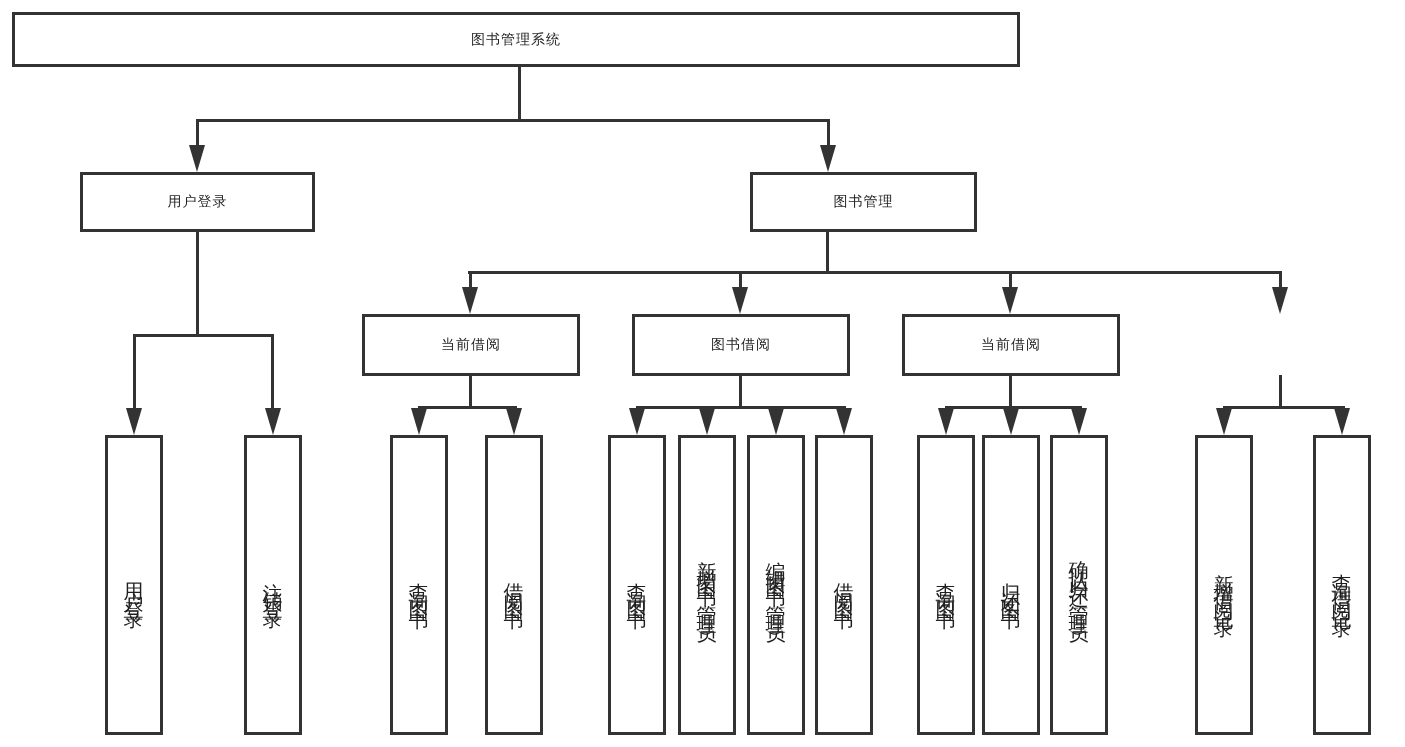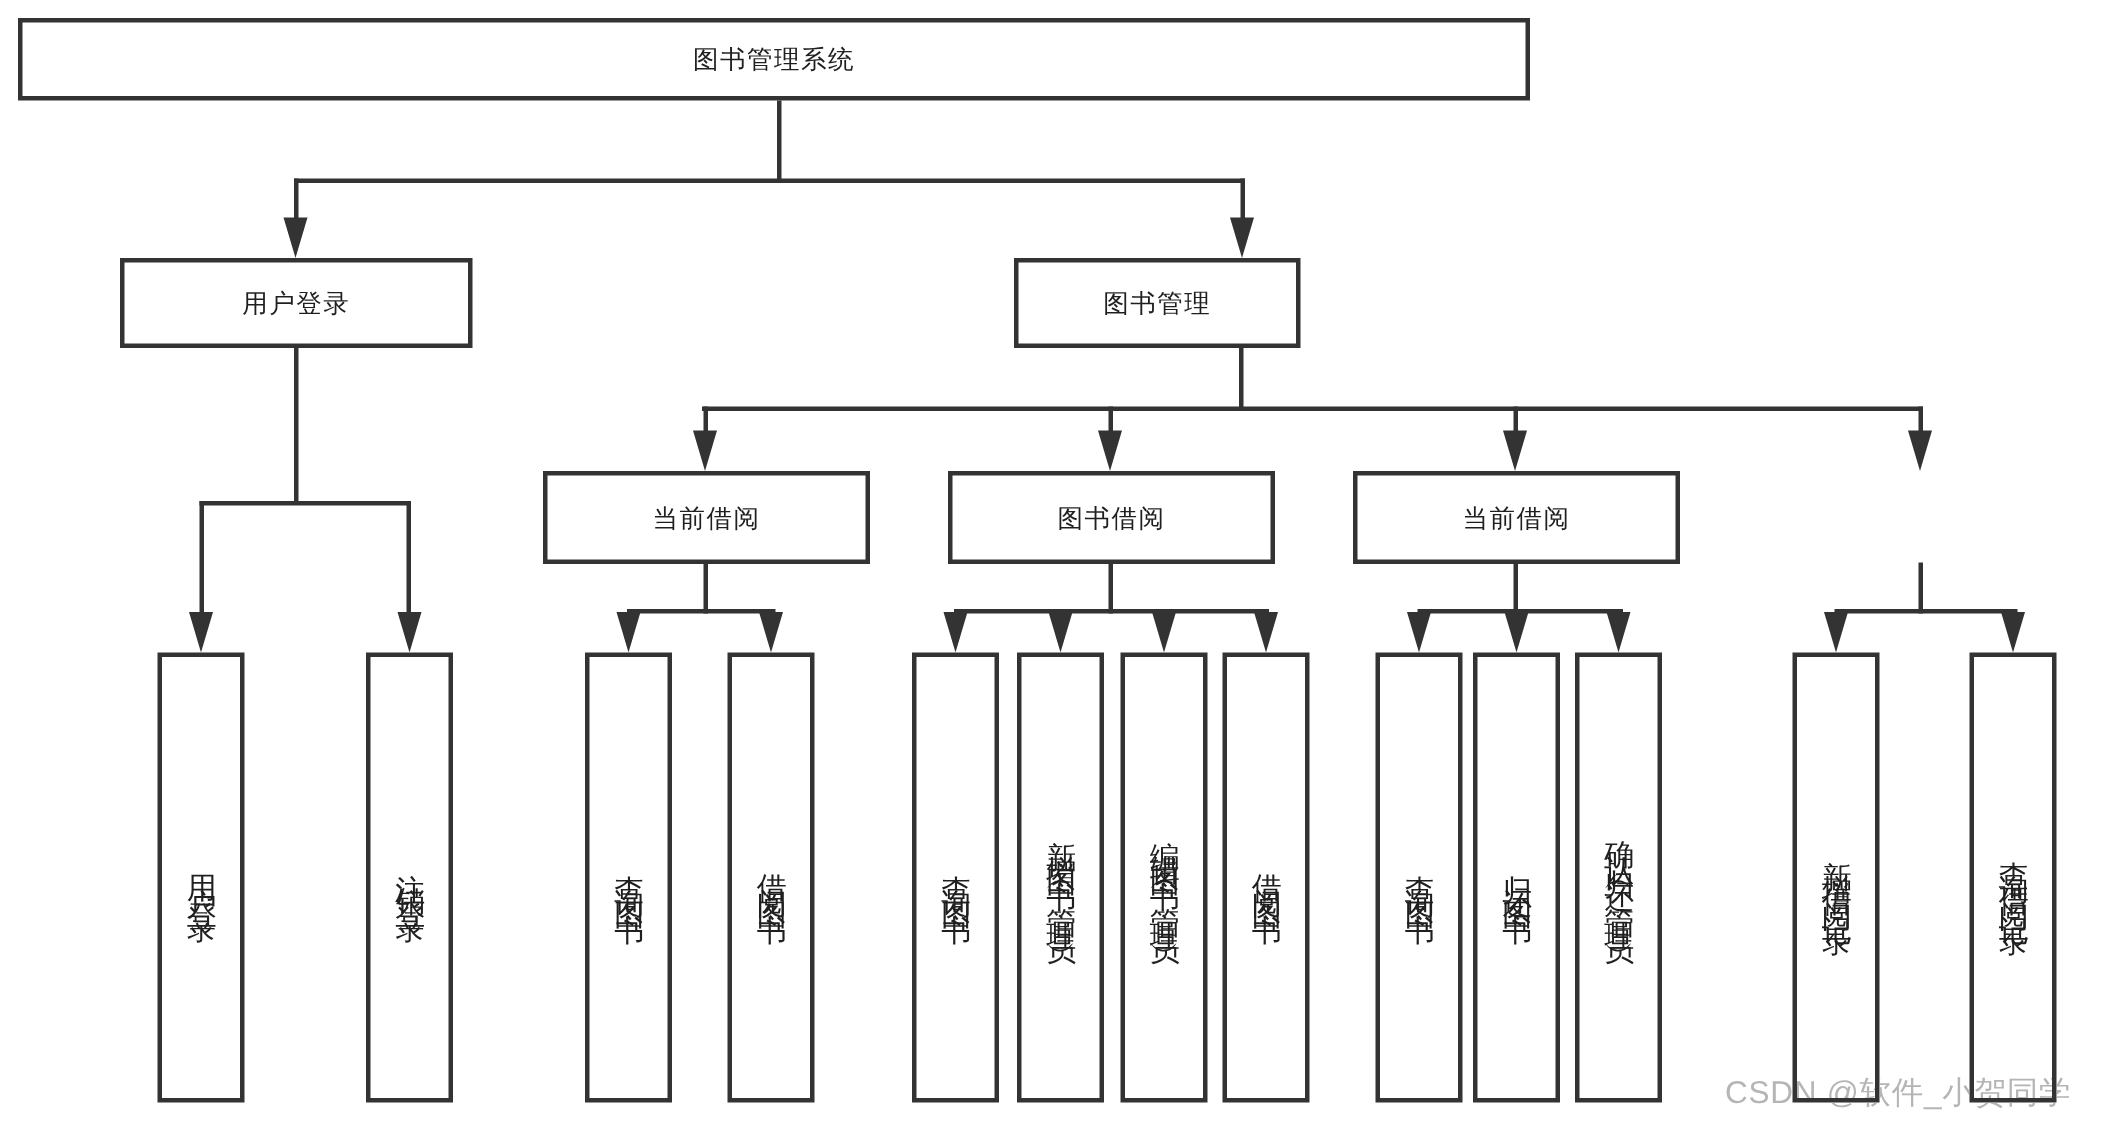"图书管理系统" .hbox span { font-size: 17px -> 14px }
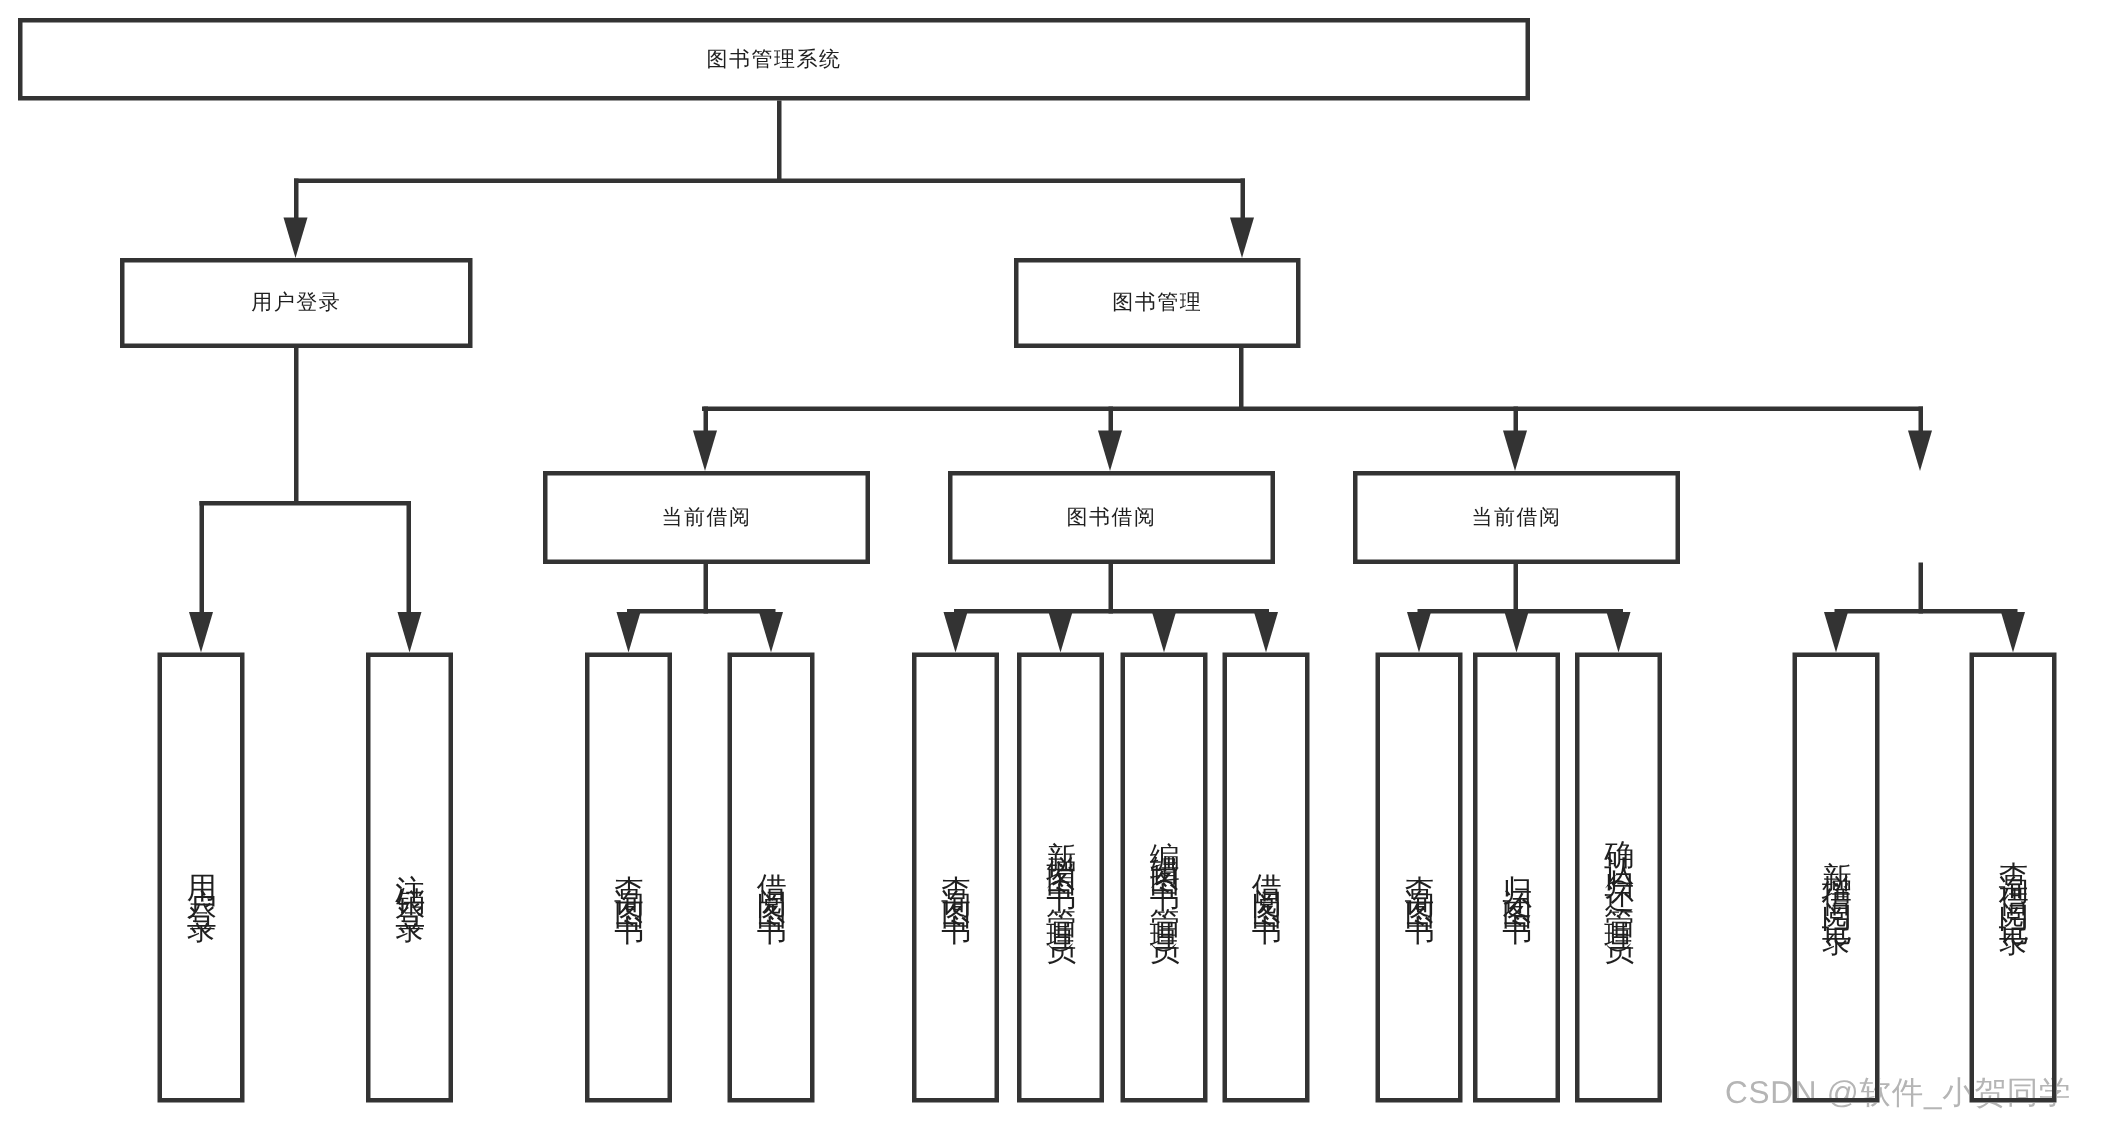"图书管理" div.hbox { left: 676px -> 750px; width: 191px -> 227px }
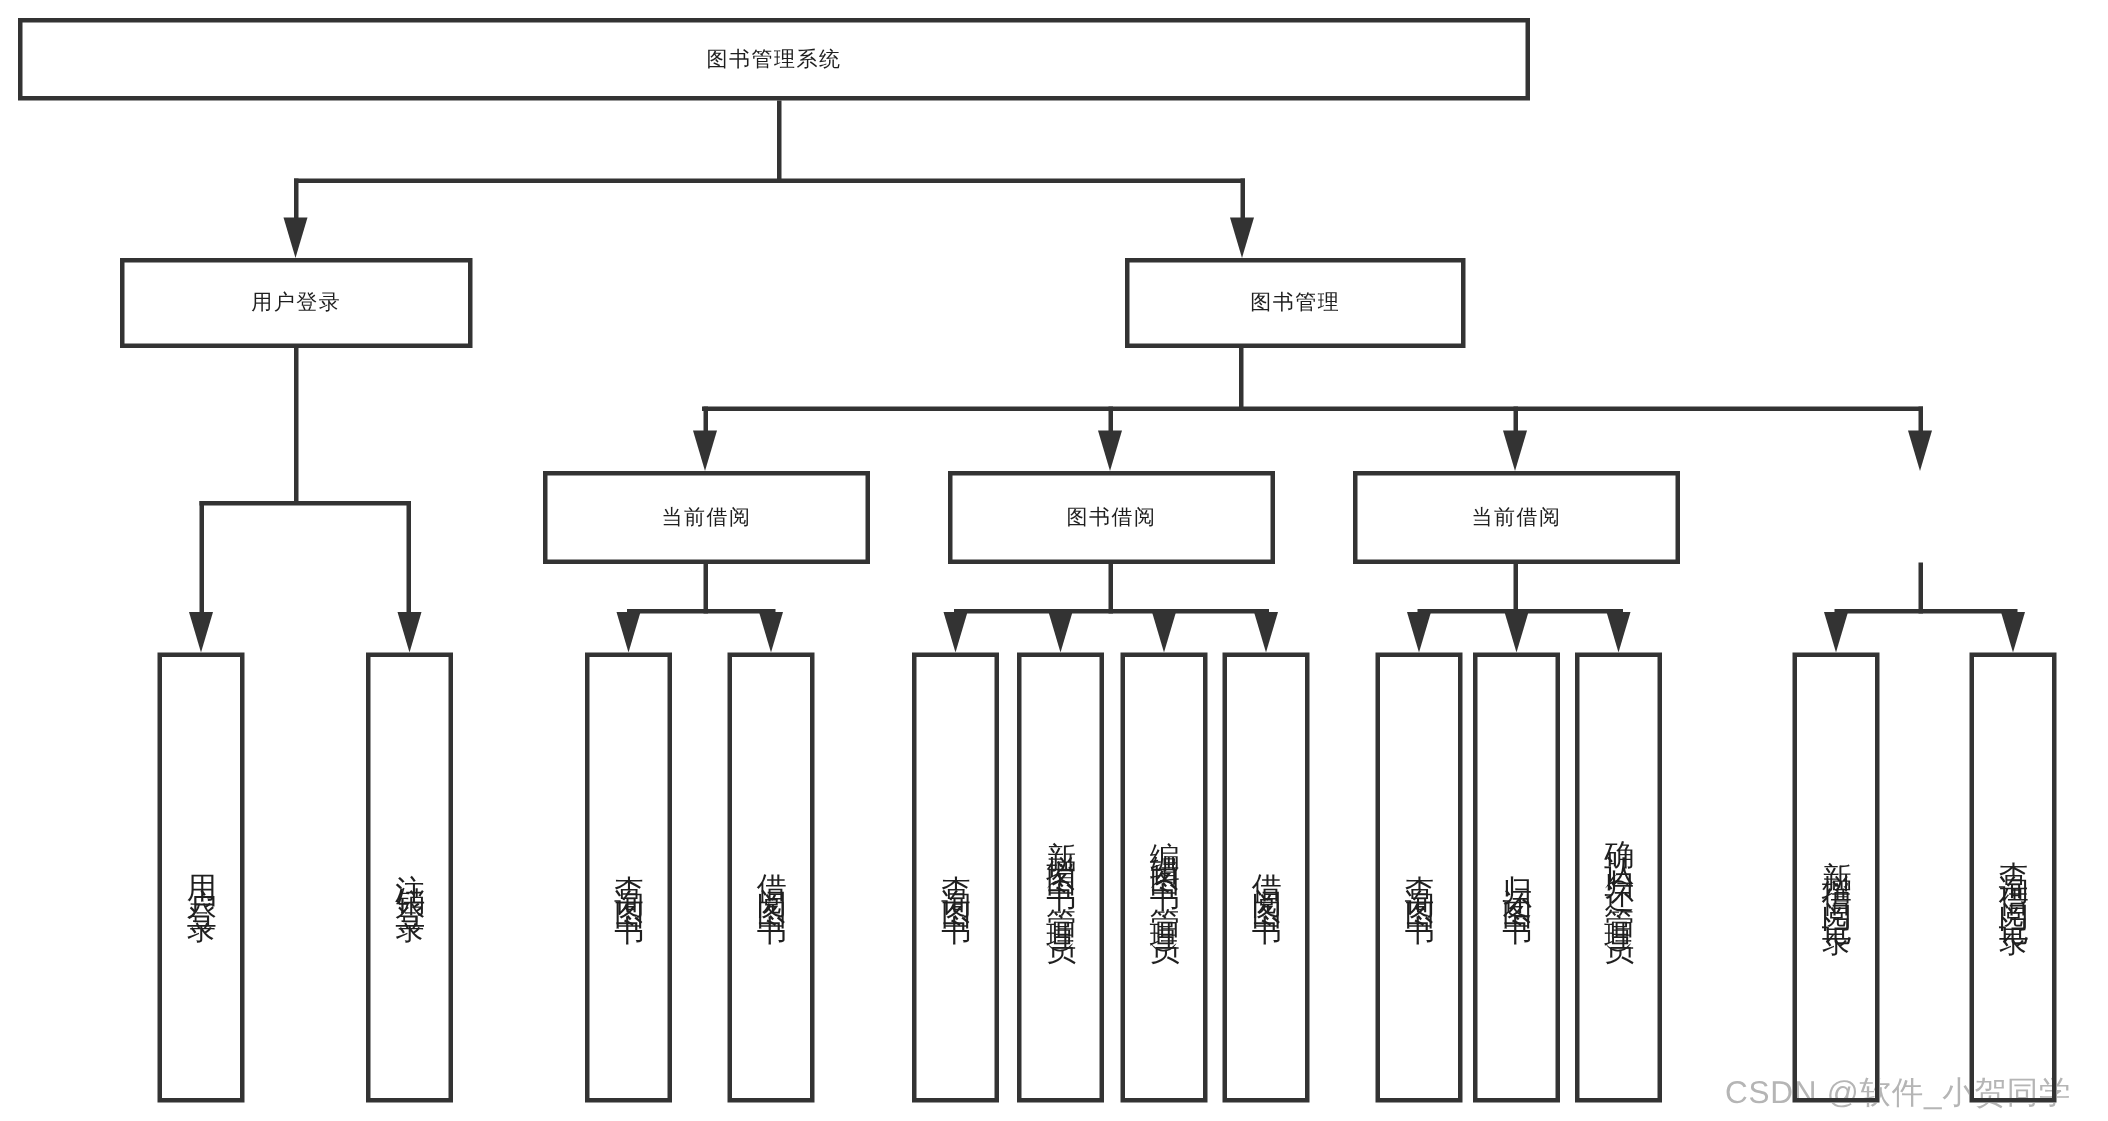"CSDN @软件_小贺同学" div.watermark { html: <div>CSDN @软件_小贺同学</div> -> none }
